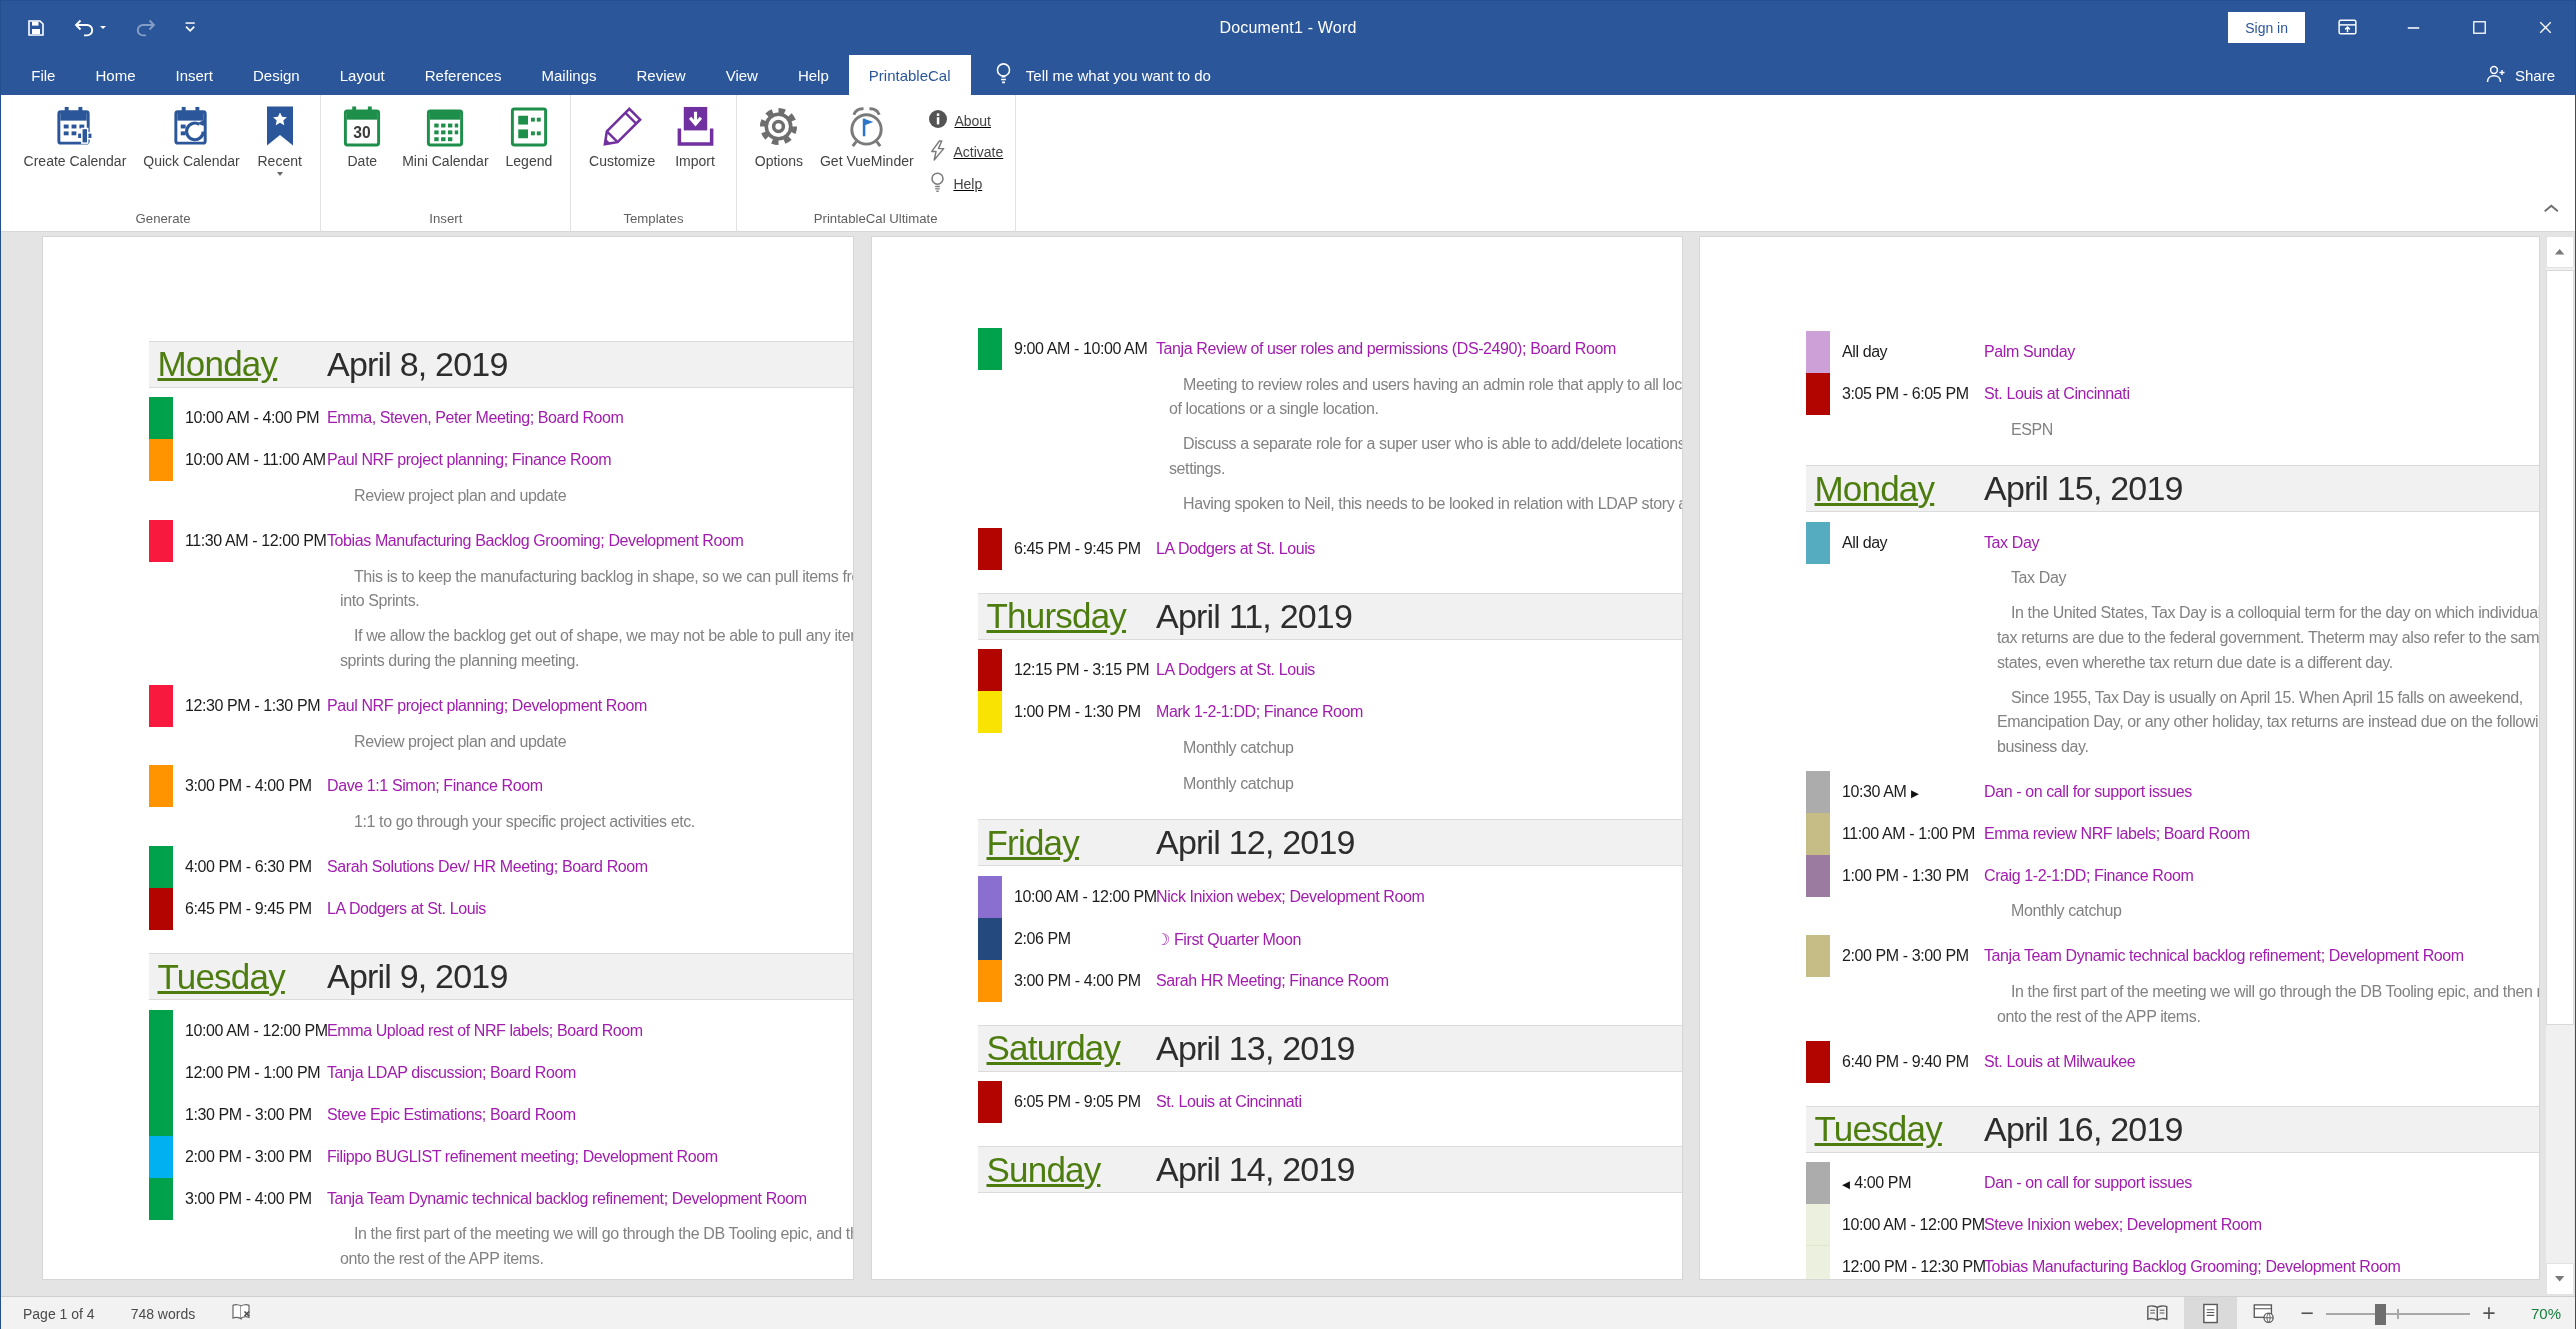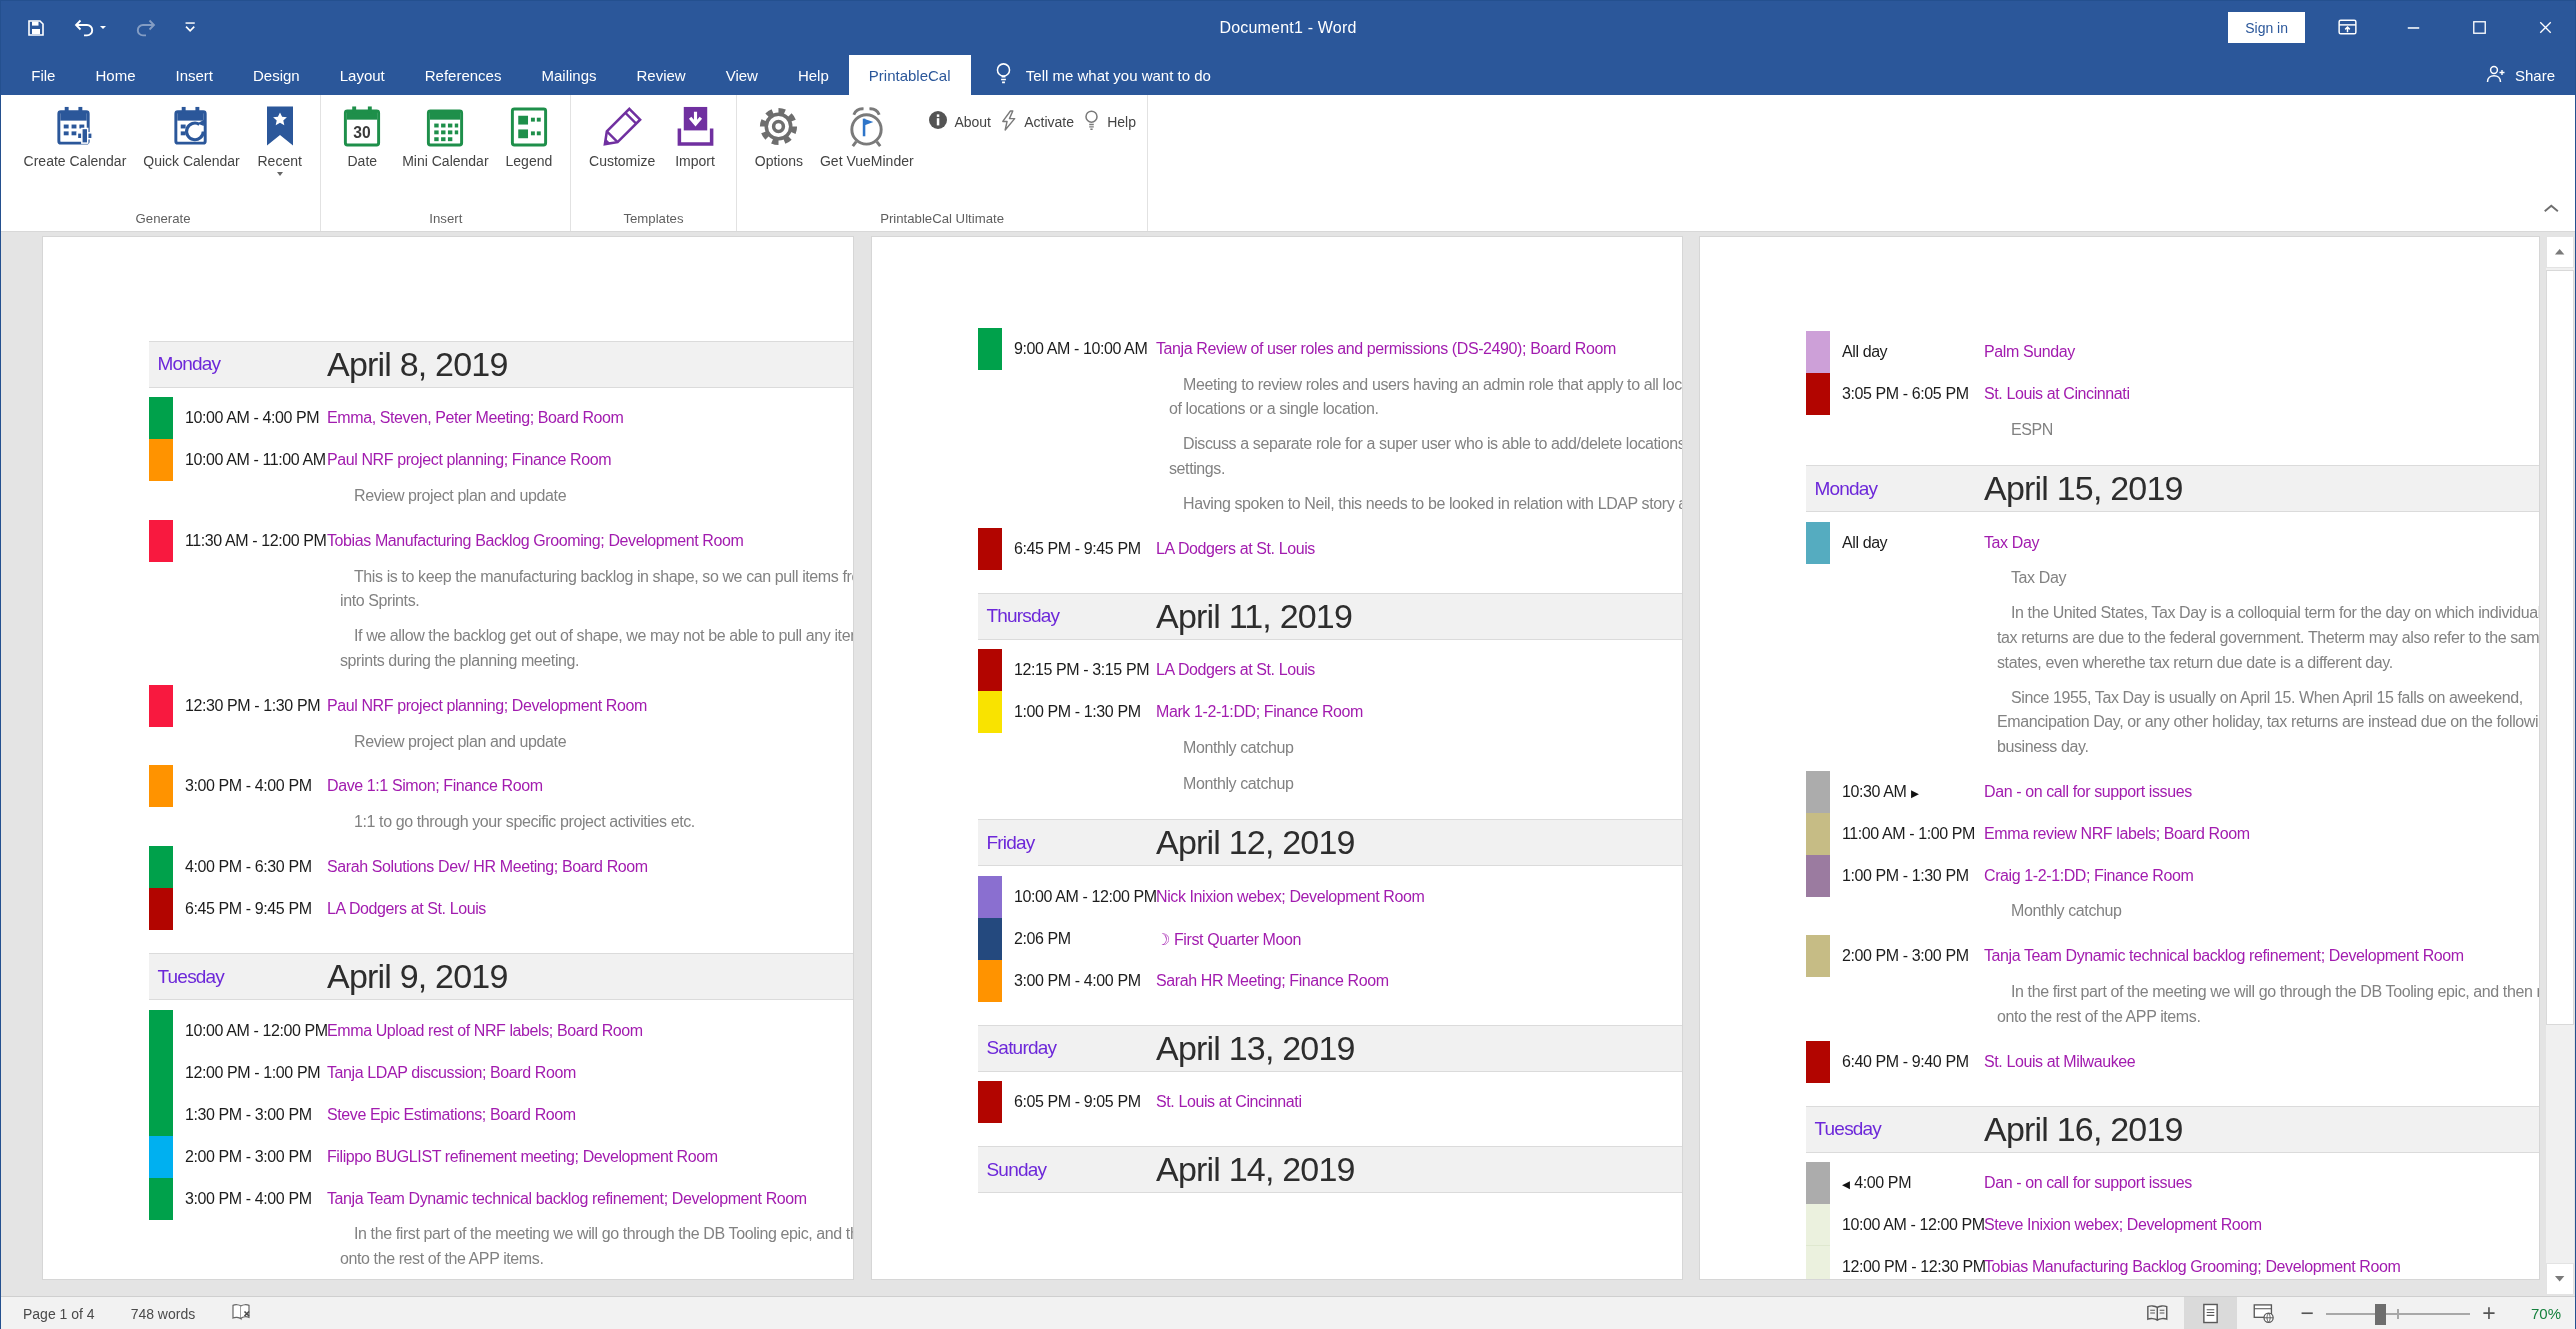"About" .stack { flex-direction: row -> column; text-decoration: none -> underline }
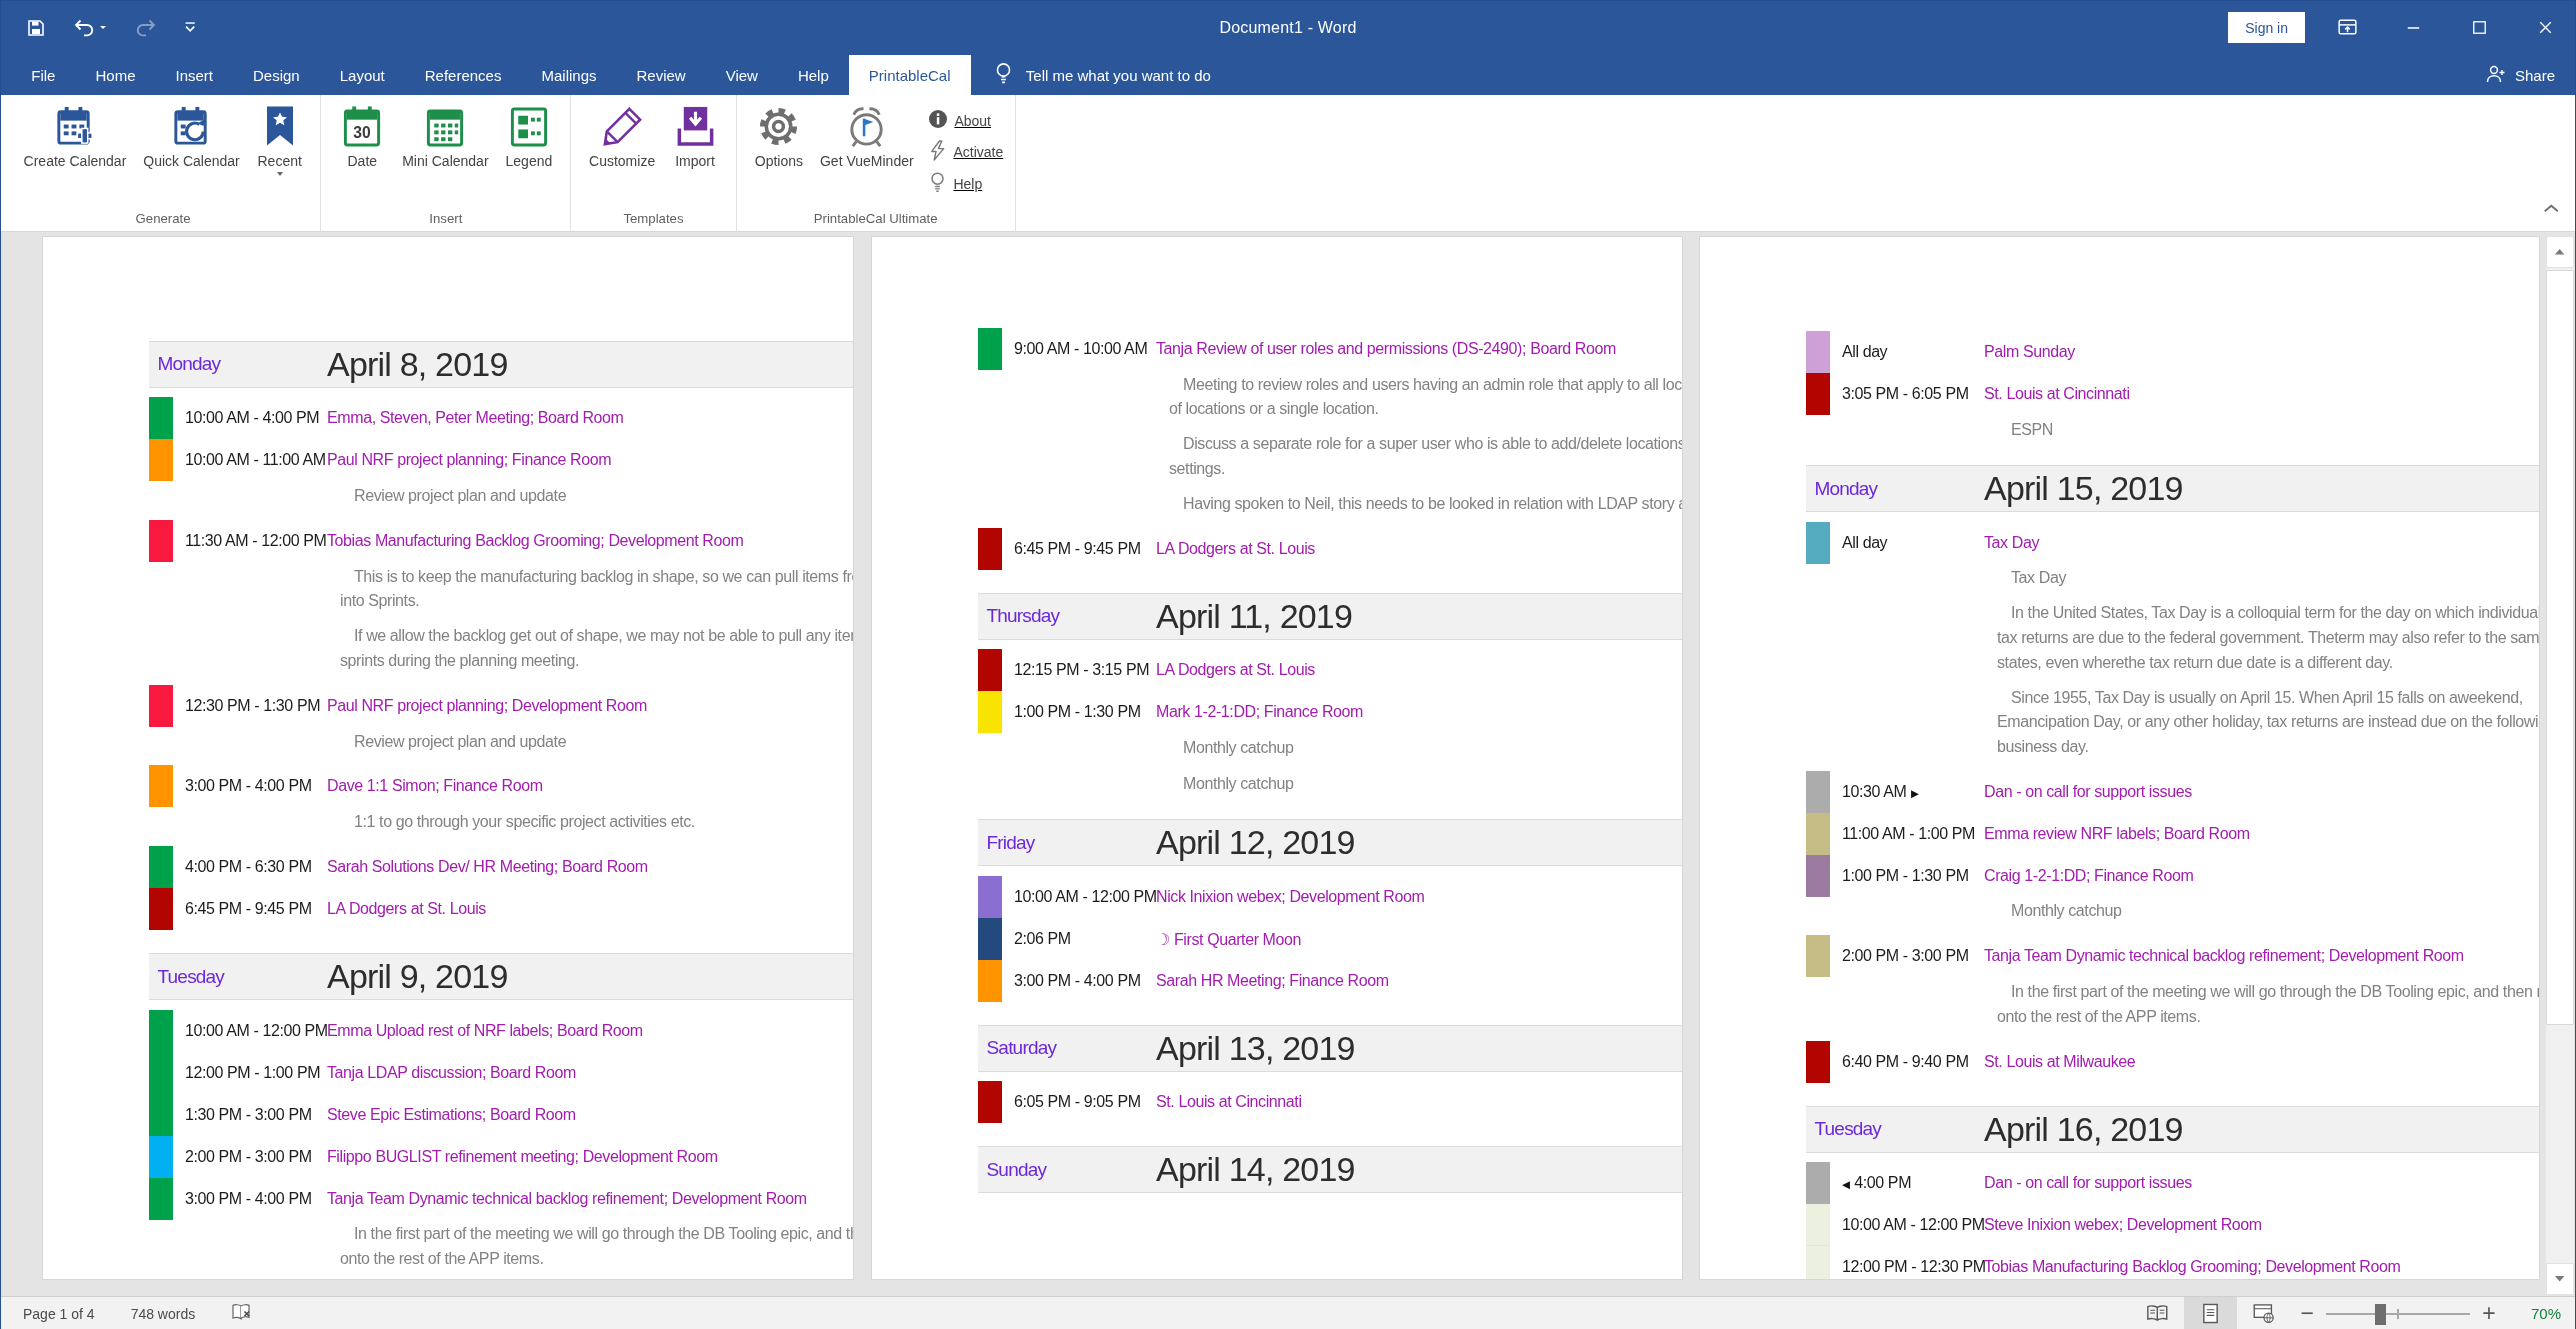"Monday" .band .day { color: #6d28d9 -> #4d7c0f; font-size: 19px -> 35px; text-decoration: none -> underline }
